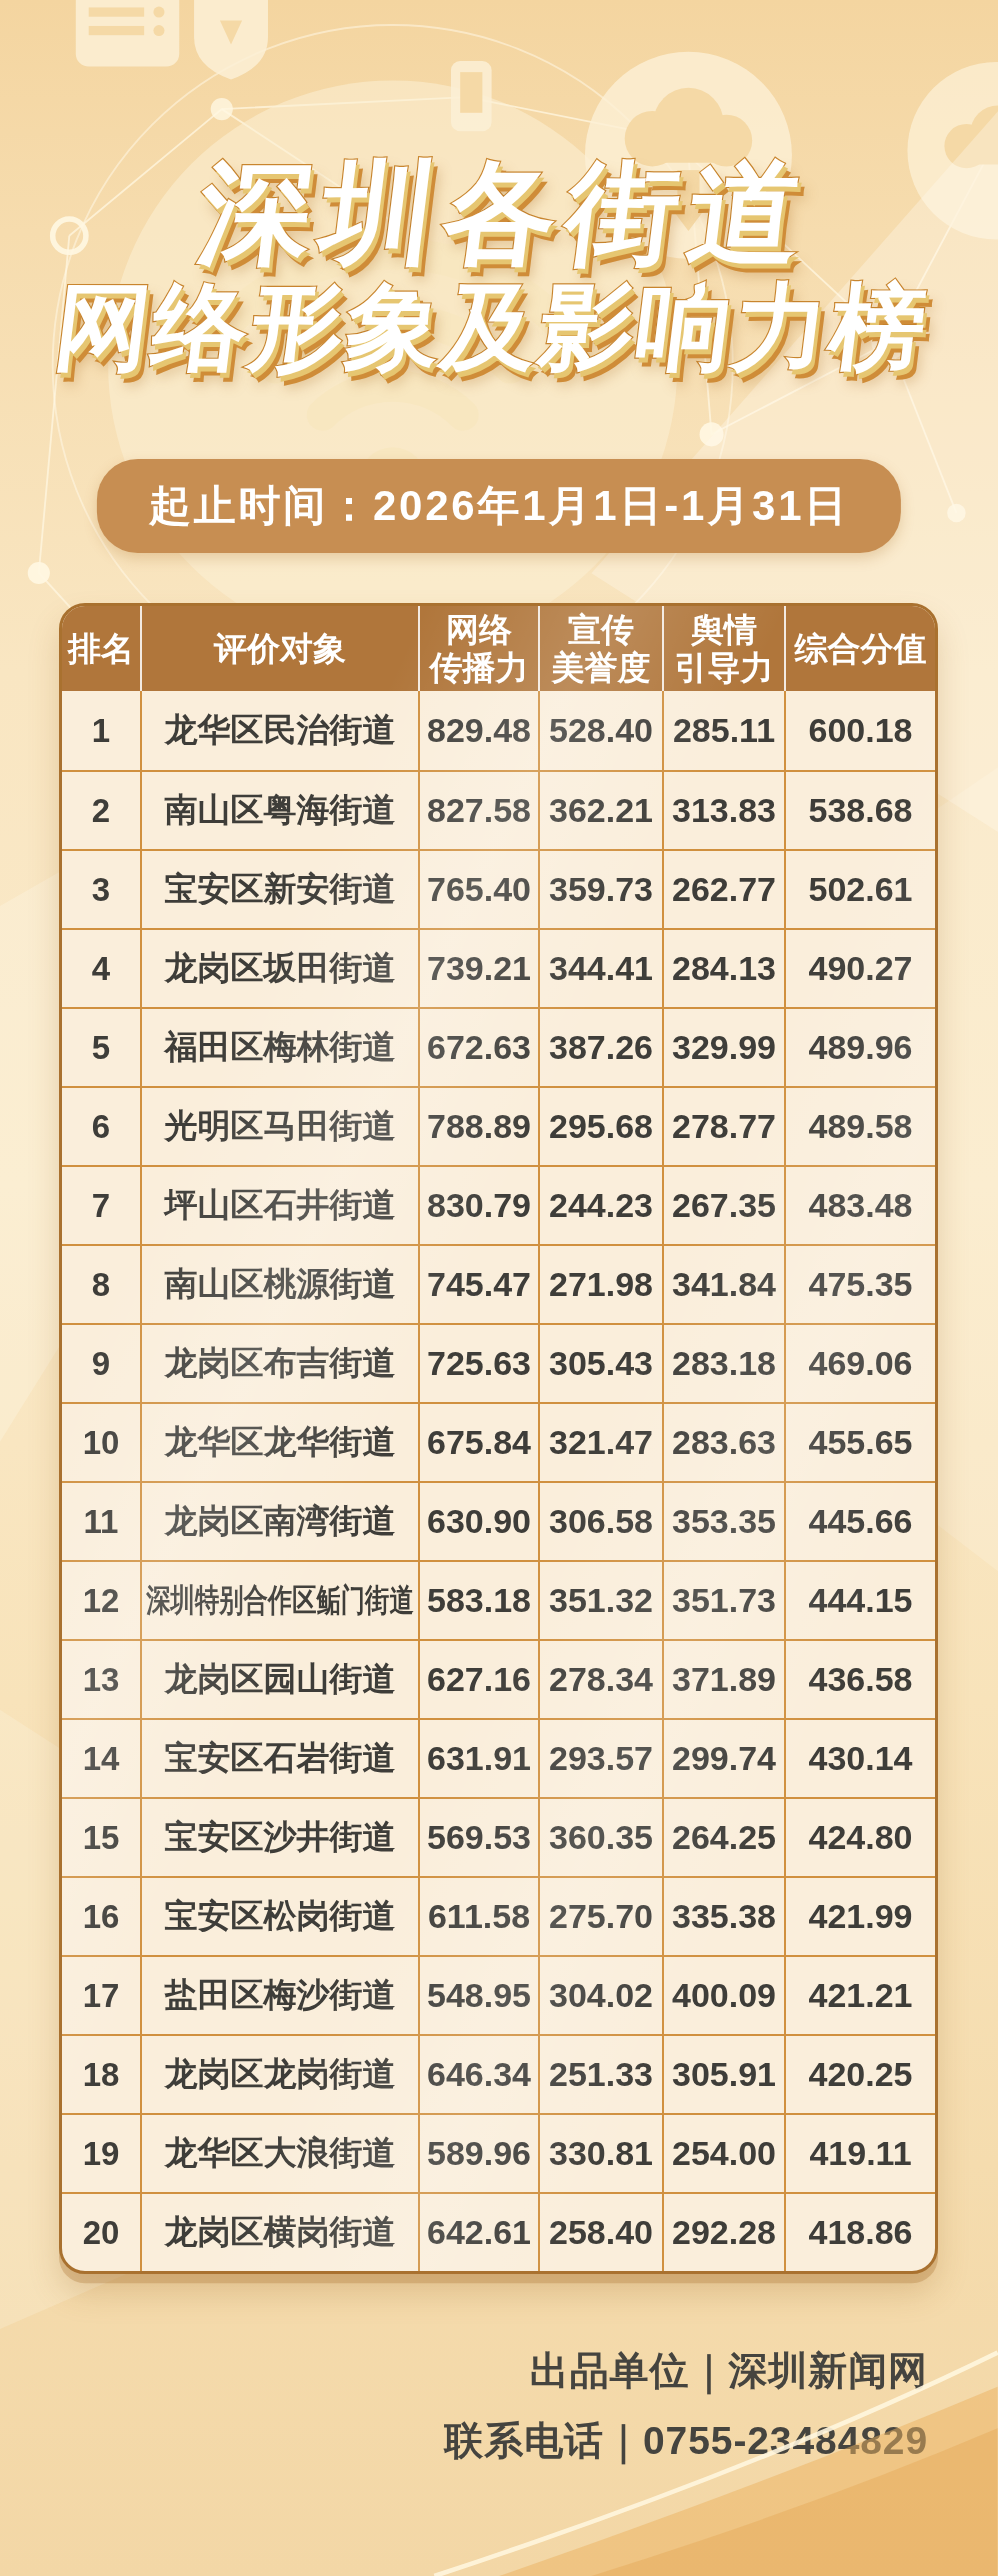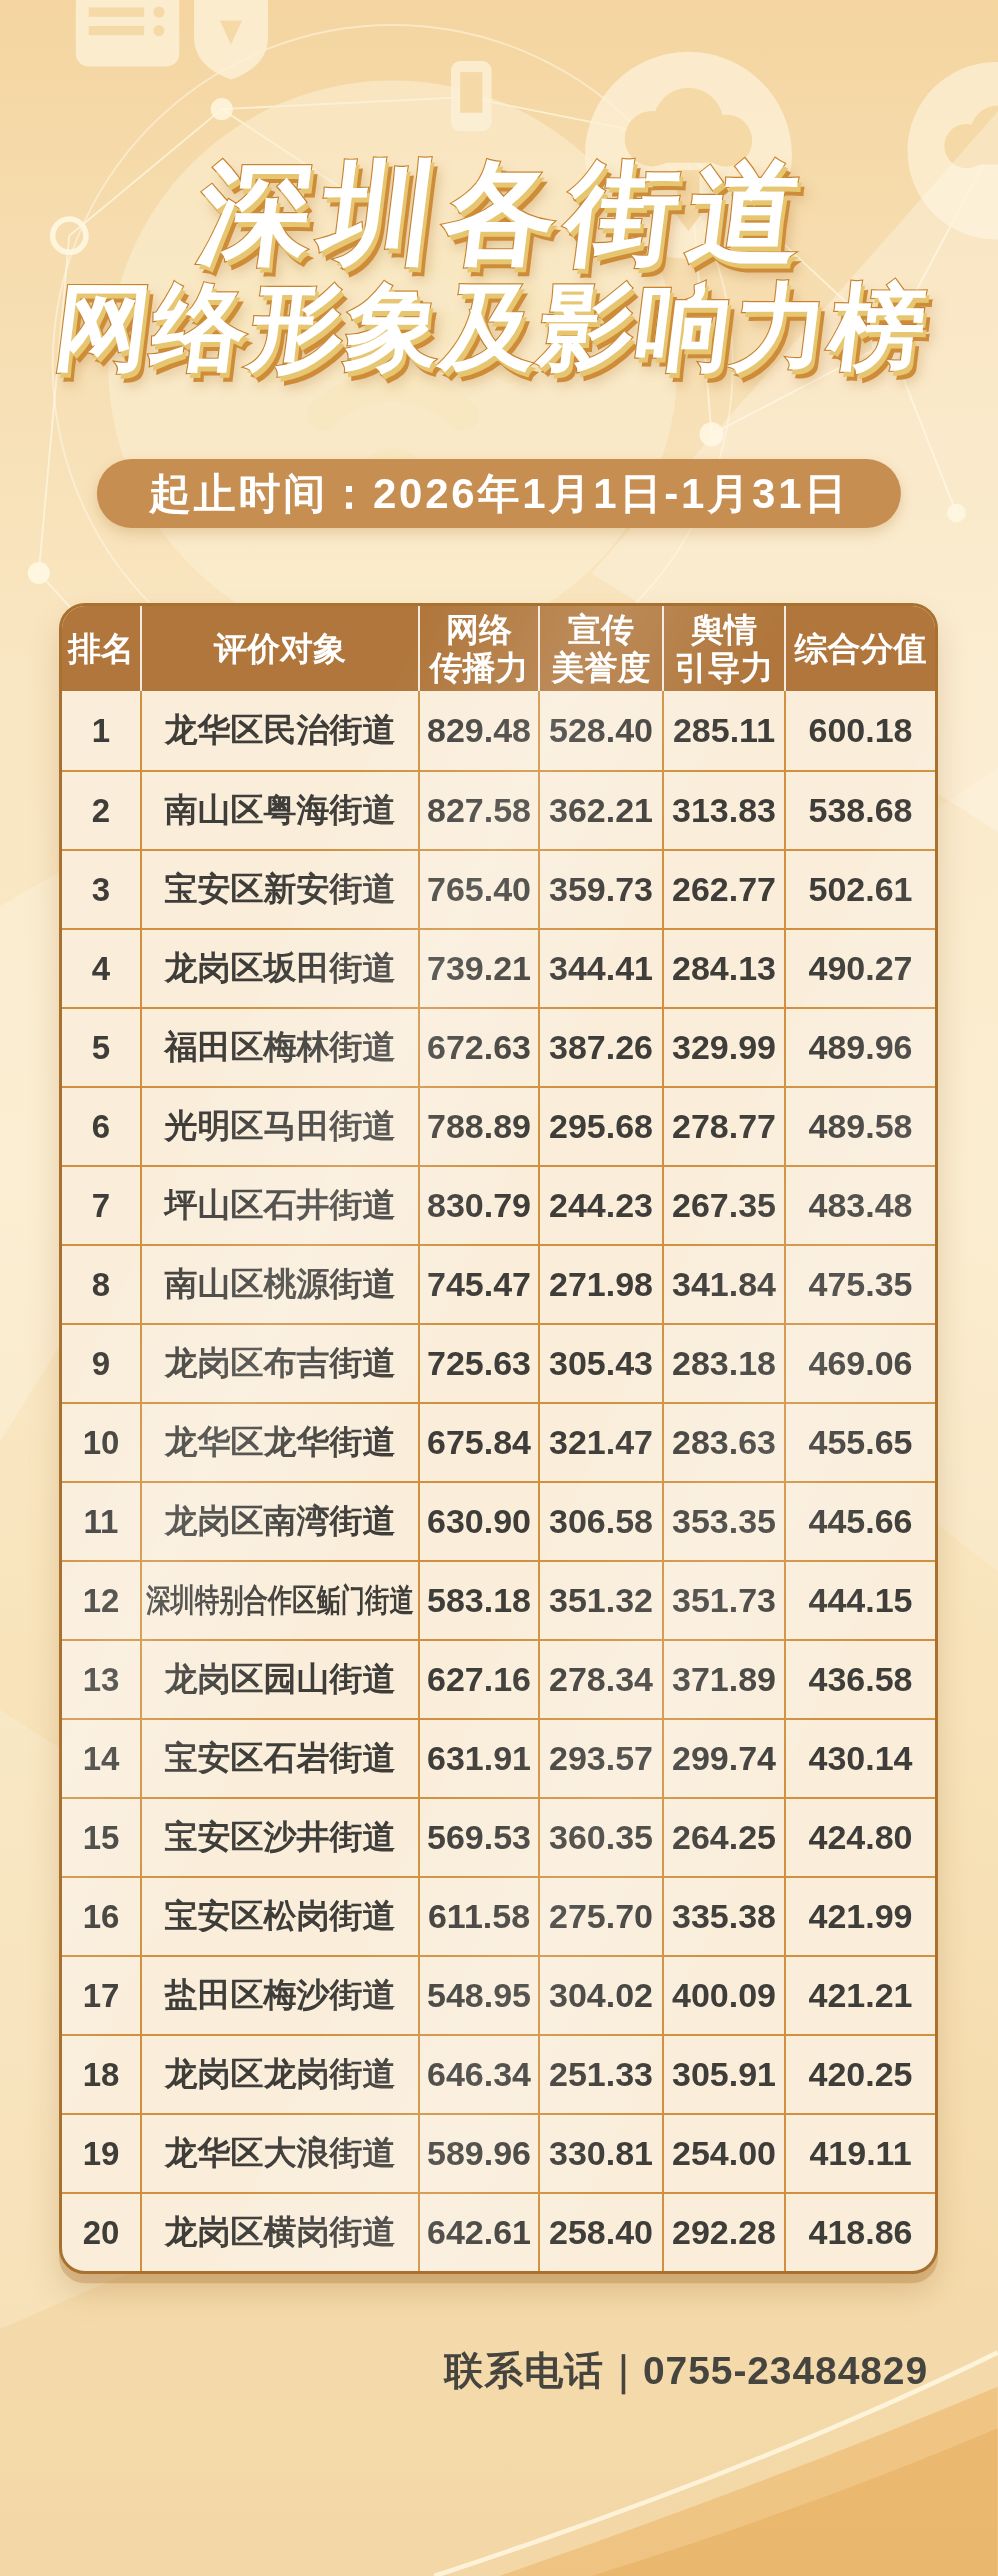"起止时间：2026年1月1日-1月31日" .pill { height: 69px -> 94px }
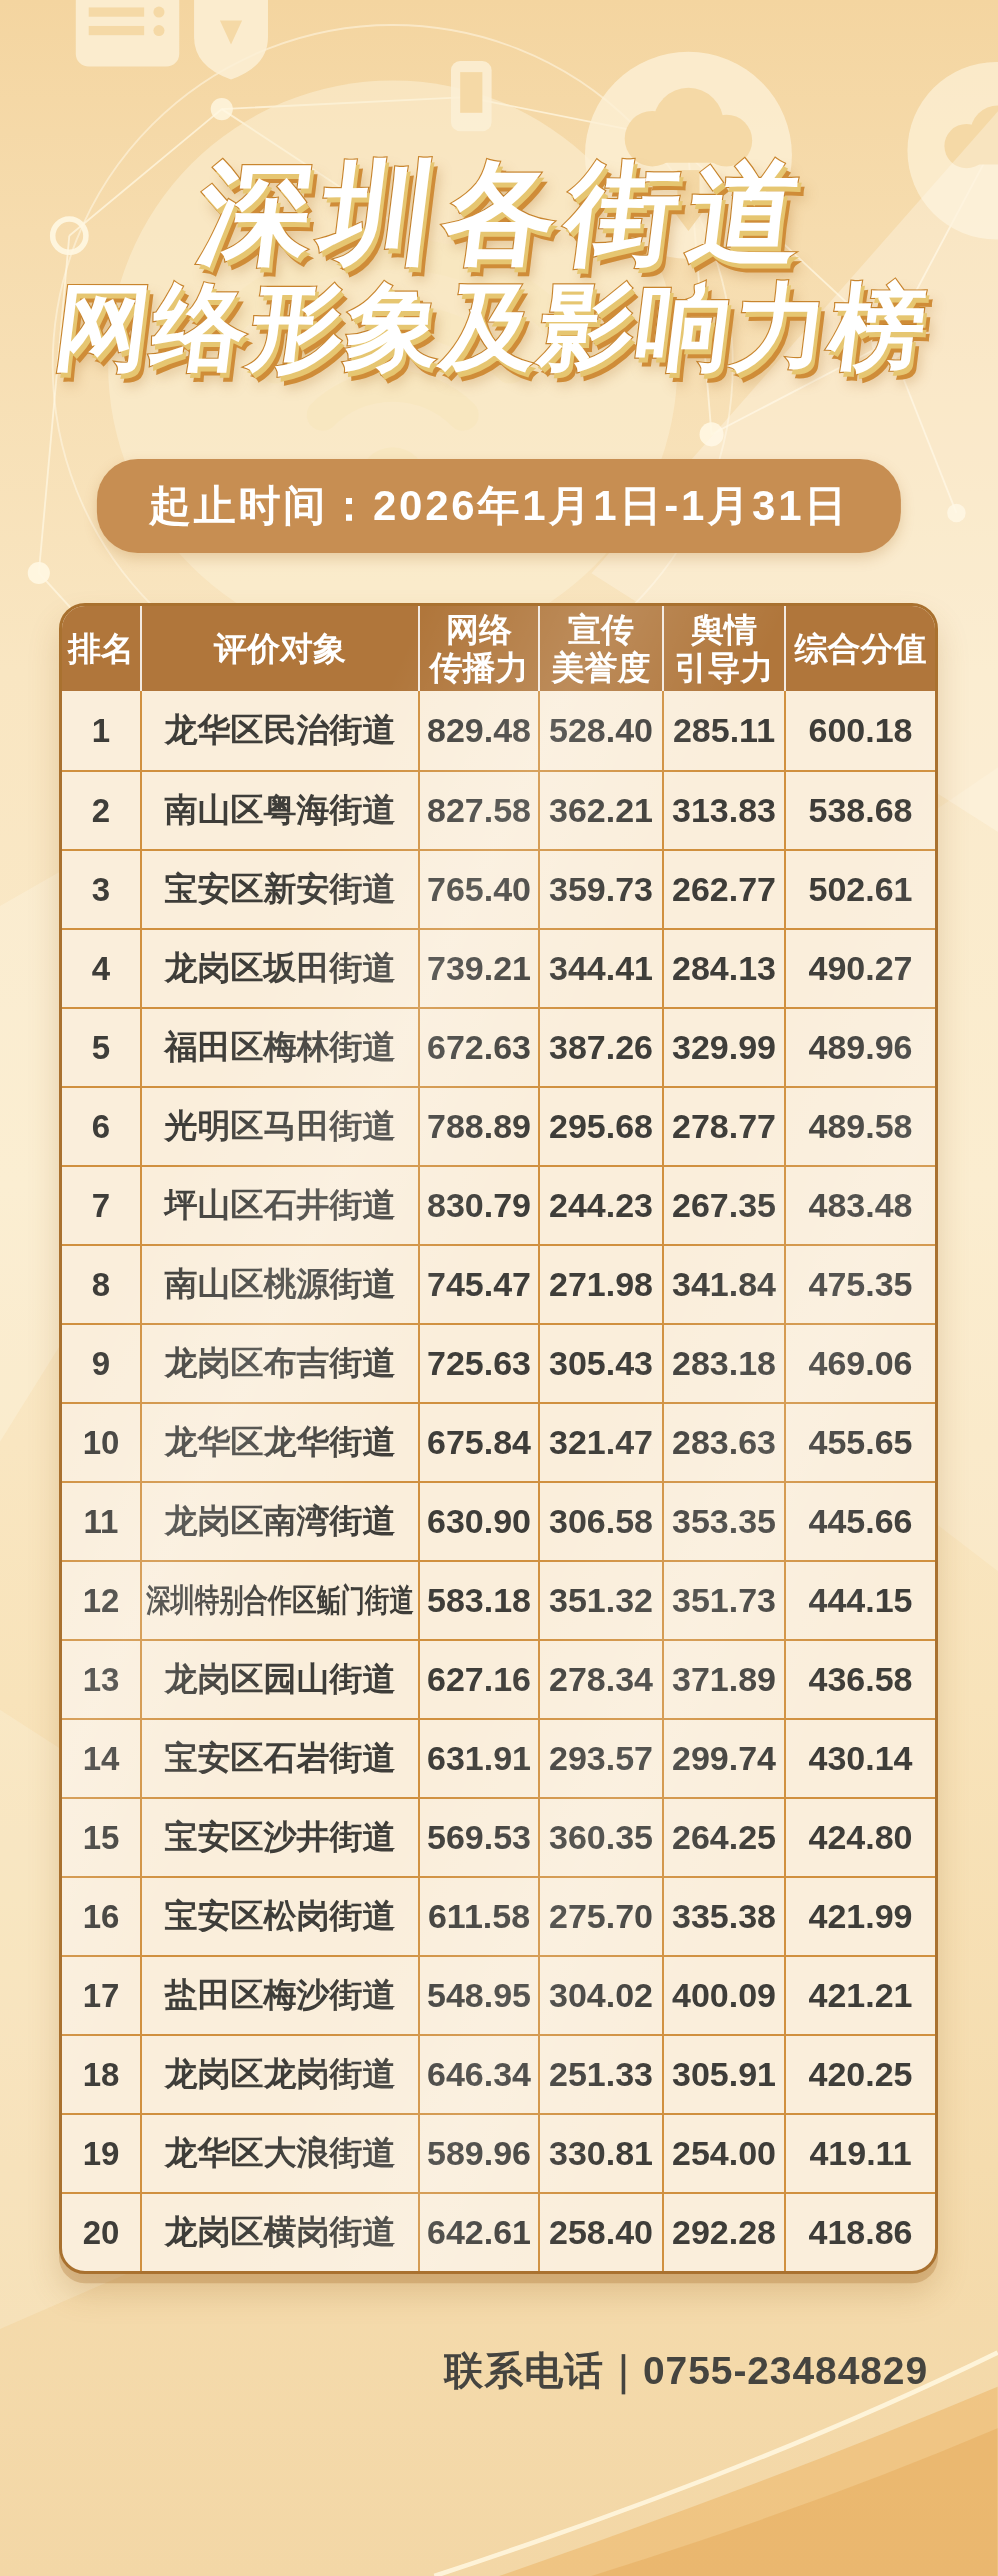"出品单位｜深圳新闻网" div { html: none -> <div>出品单位｜深圳新闻网</div> }
